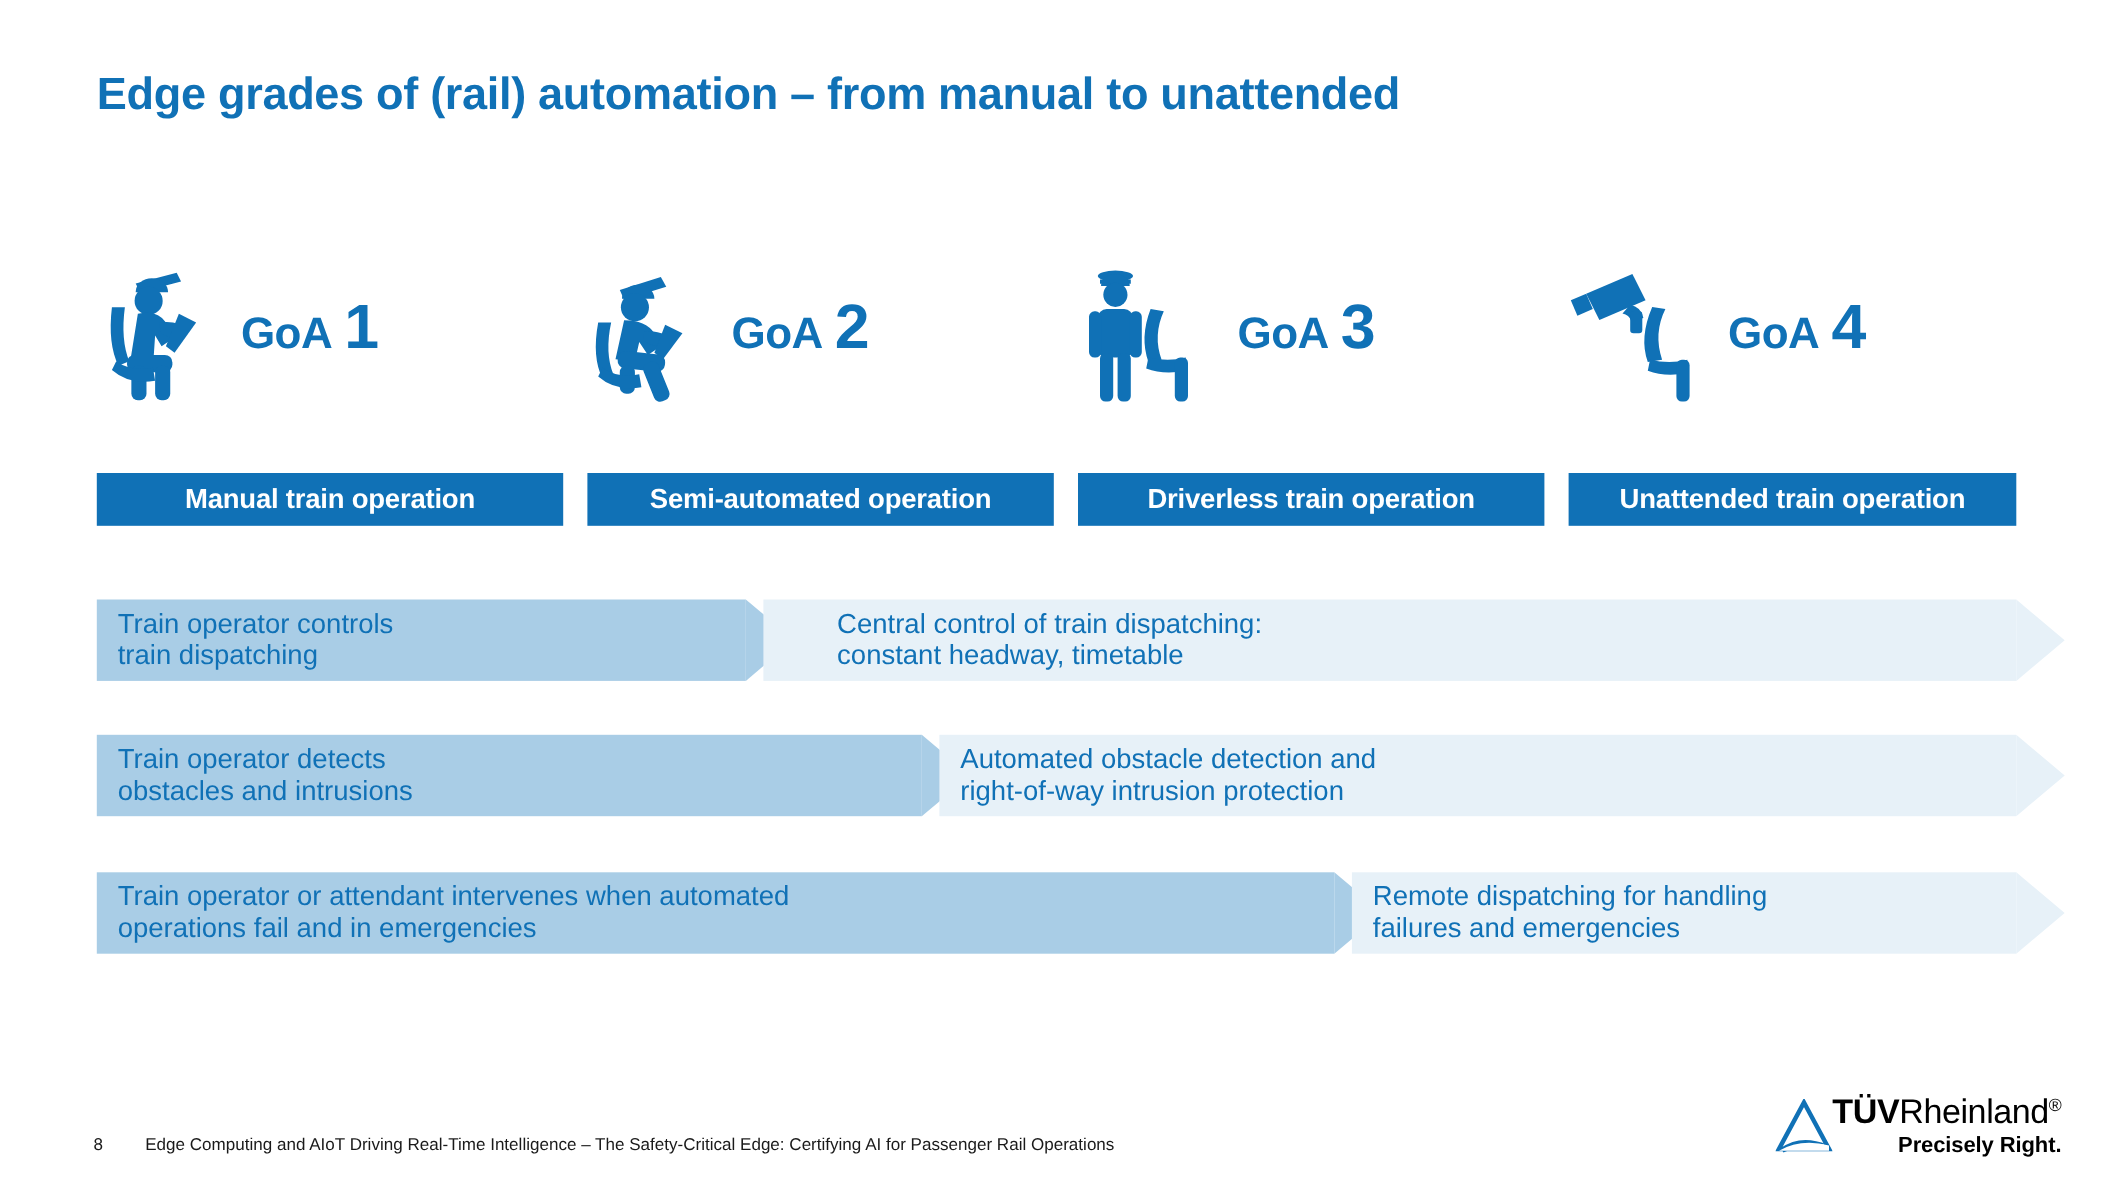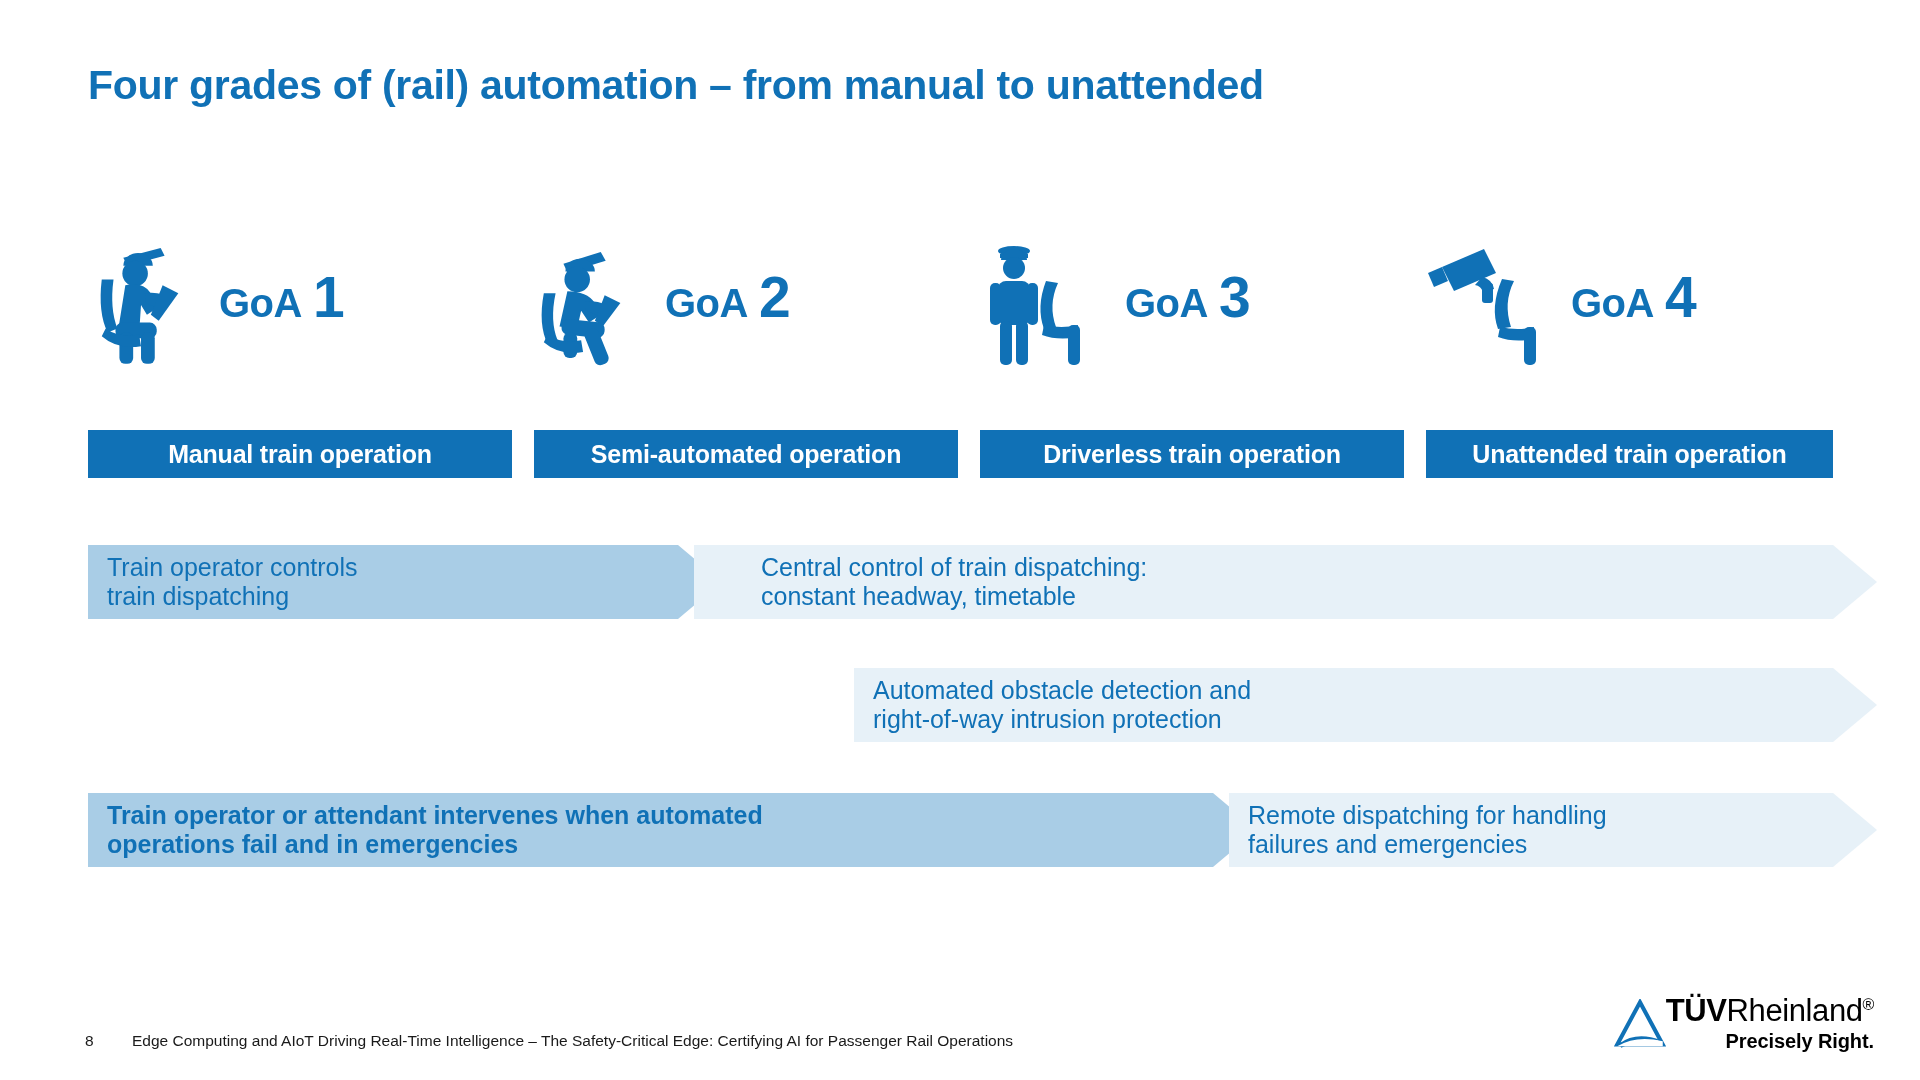"Four grades of (rail) automation" div.slide-title { text: Four -> Edge }
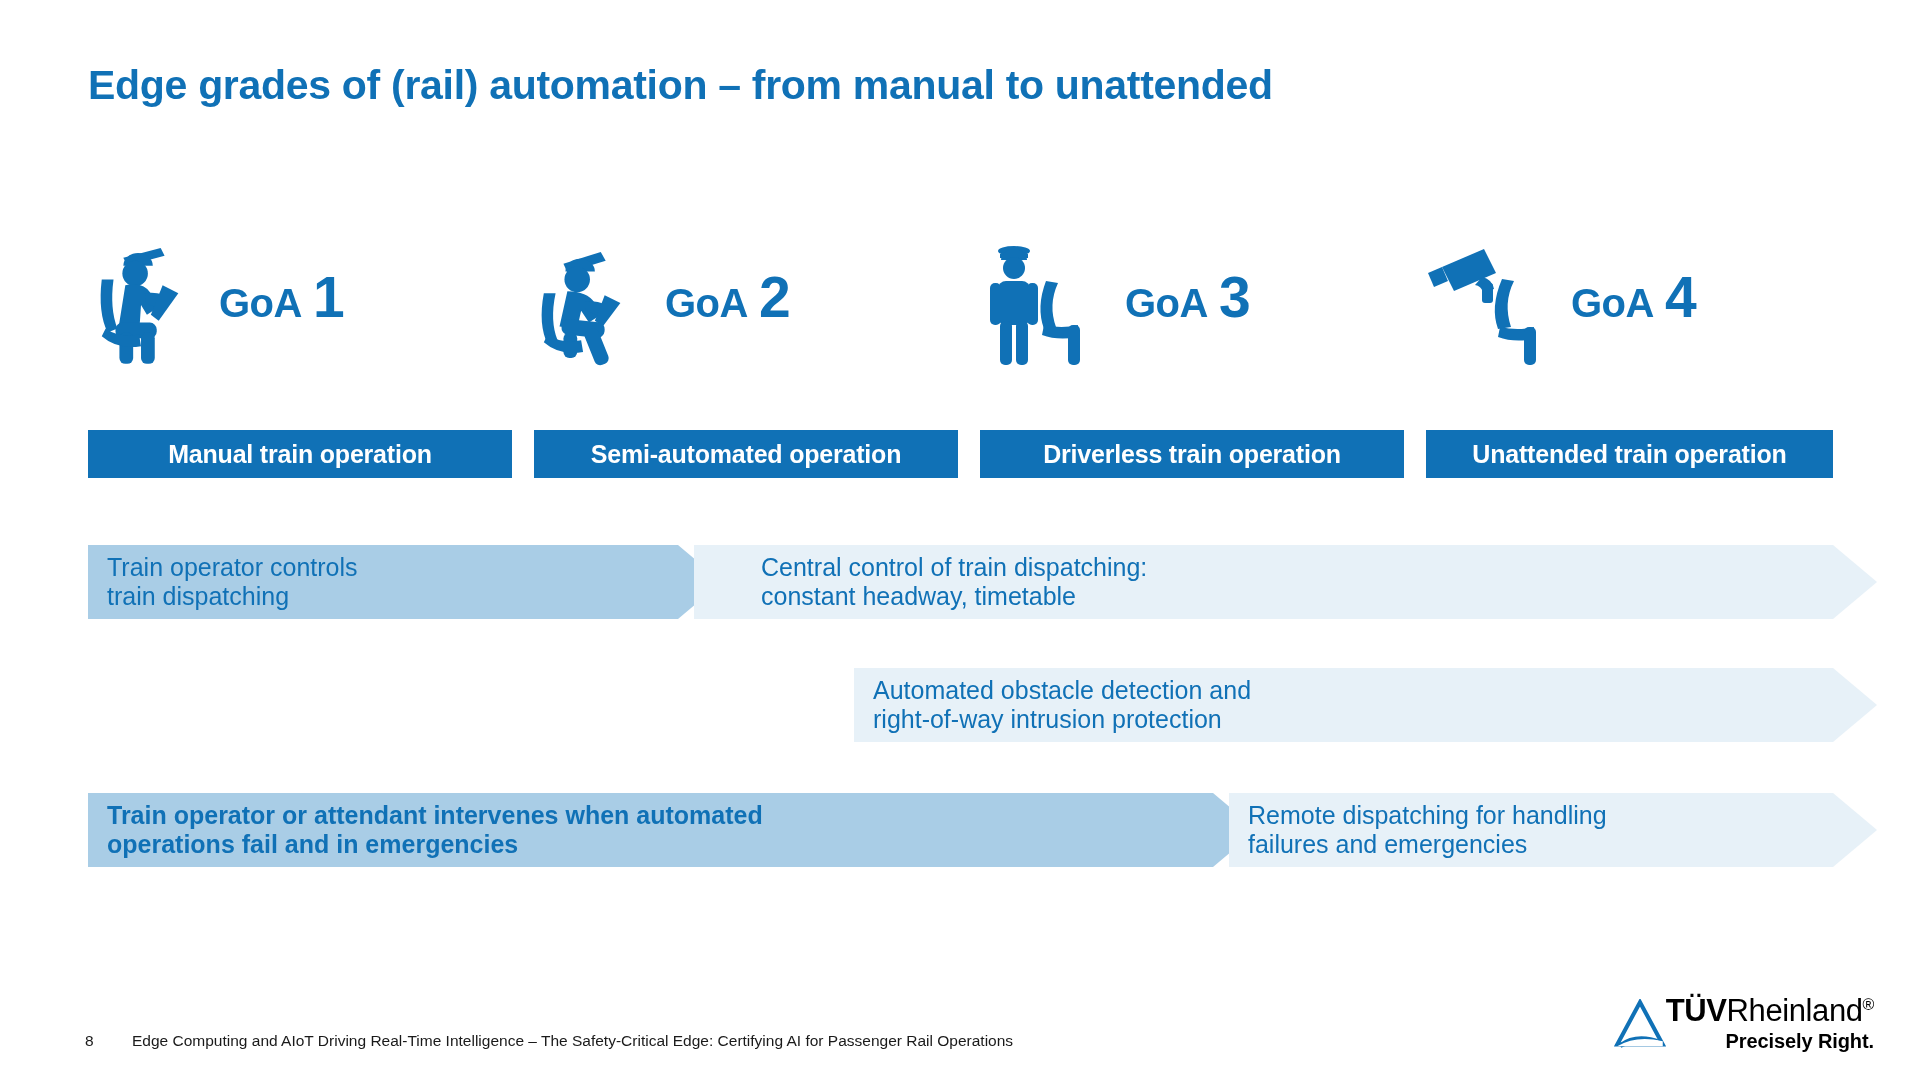"Train operator detects" div.arrow { html: none -> <div> <div>Train operator detects obstacles and intrusions</div> </div> }
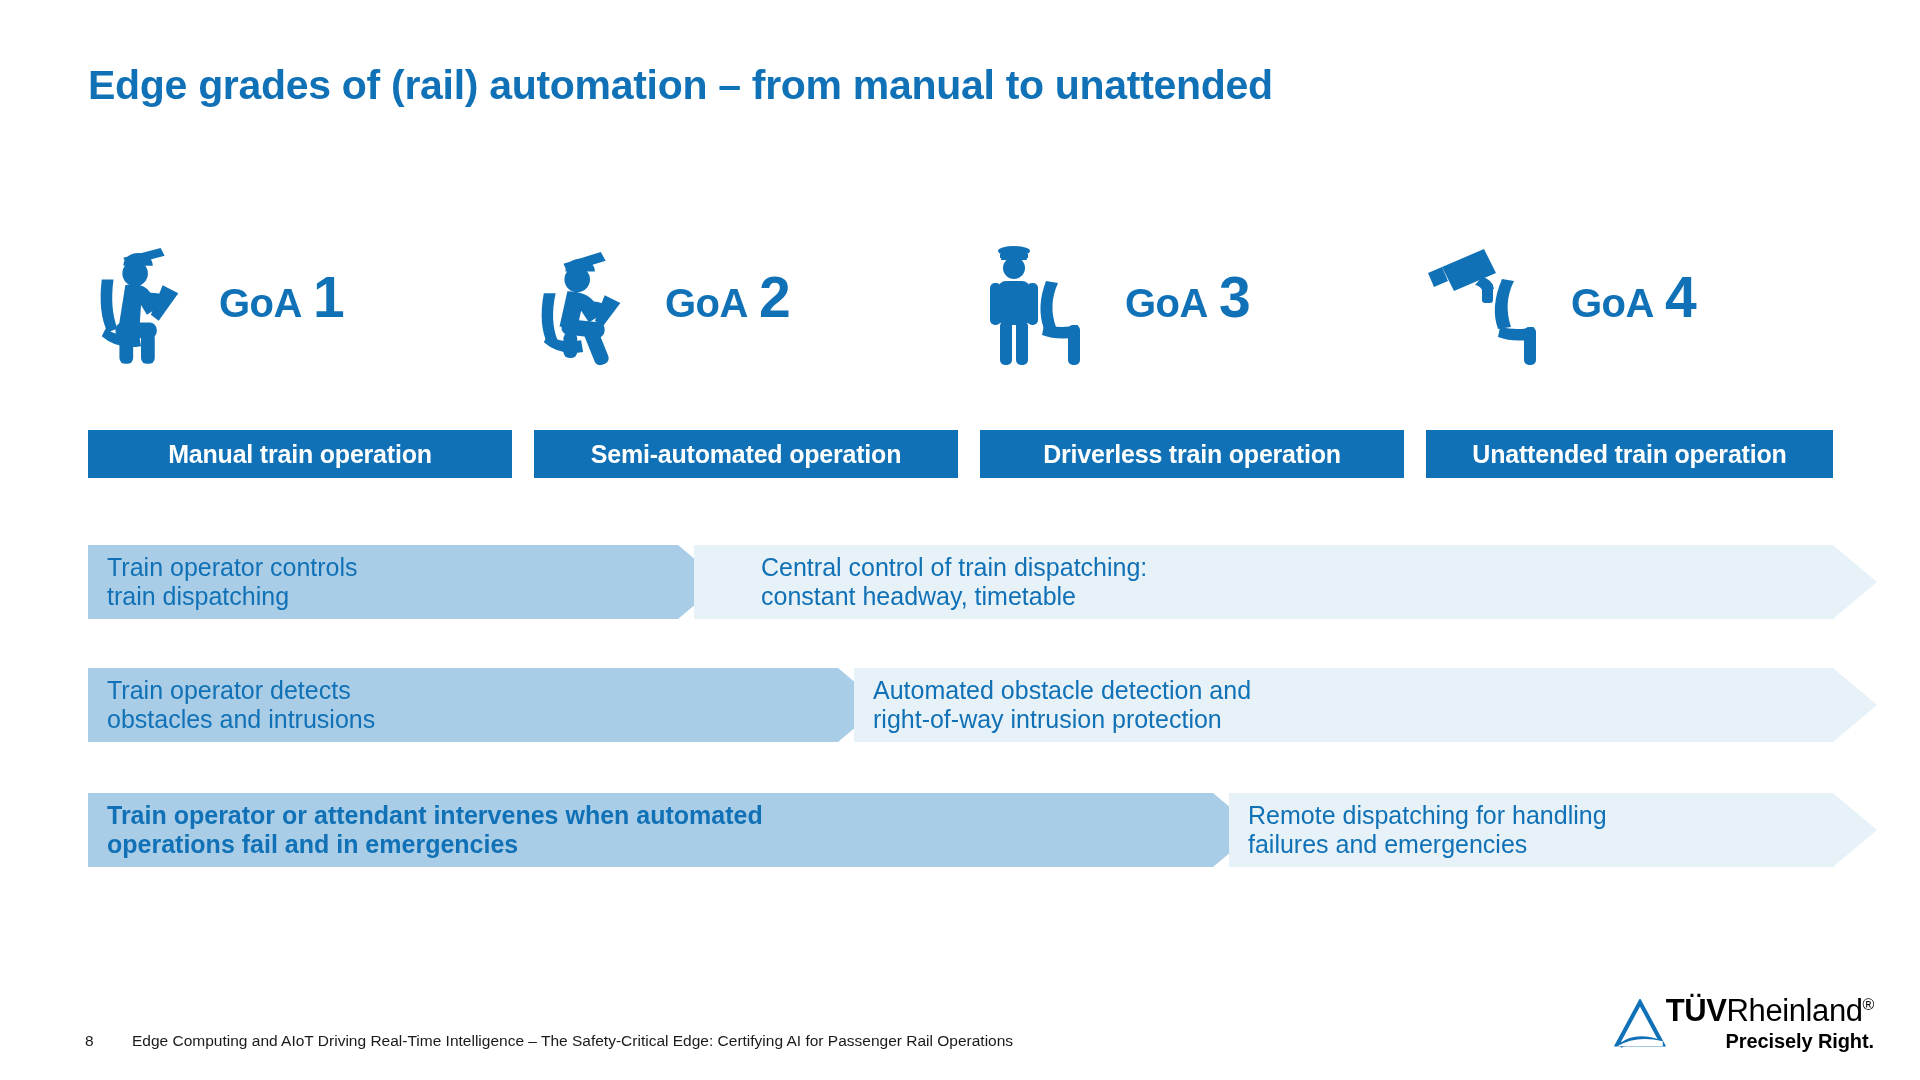"Train operator or attendant intervenes" .a-r2-dark { font-weight: bold -> none }
